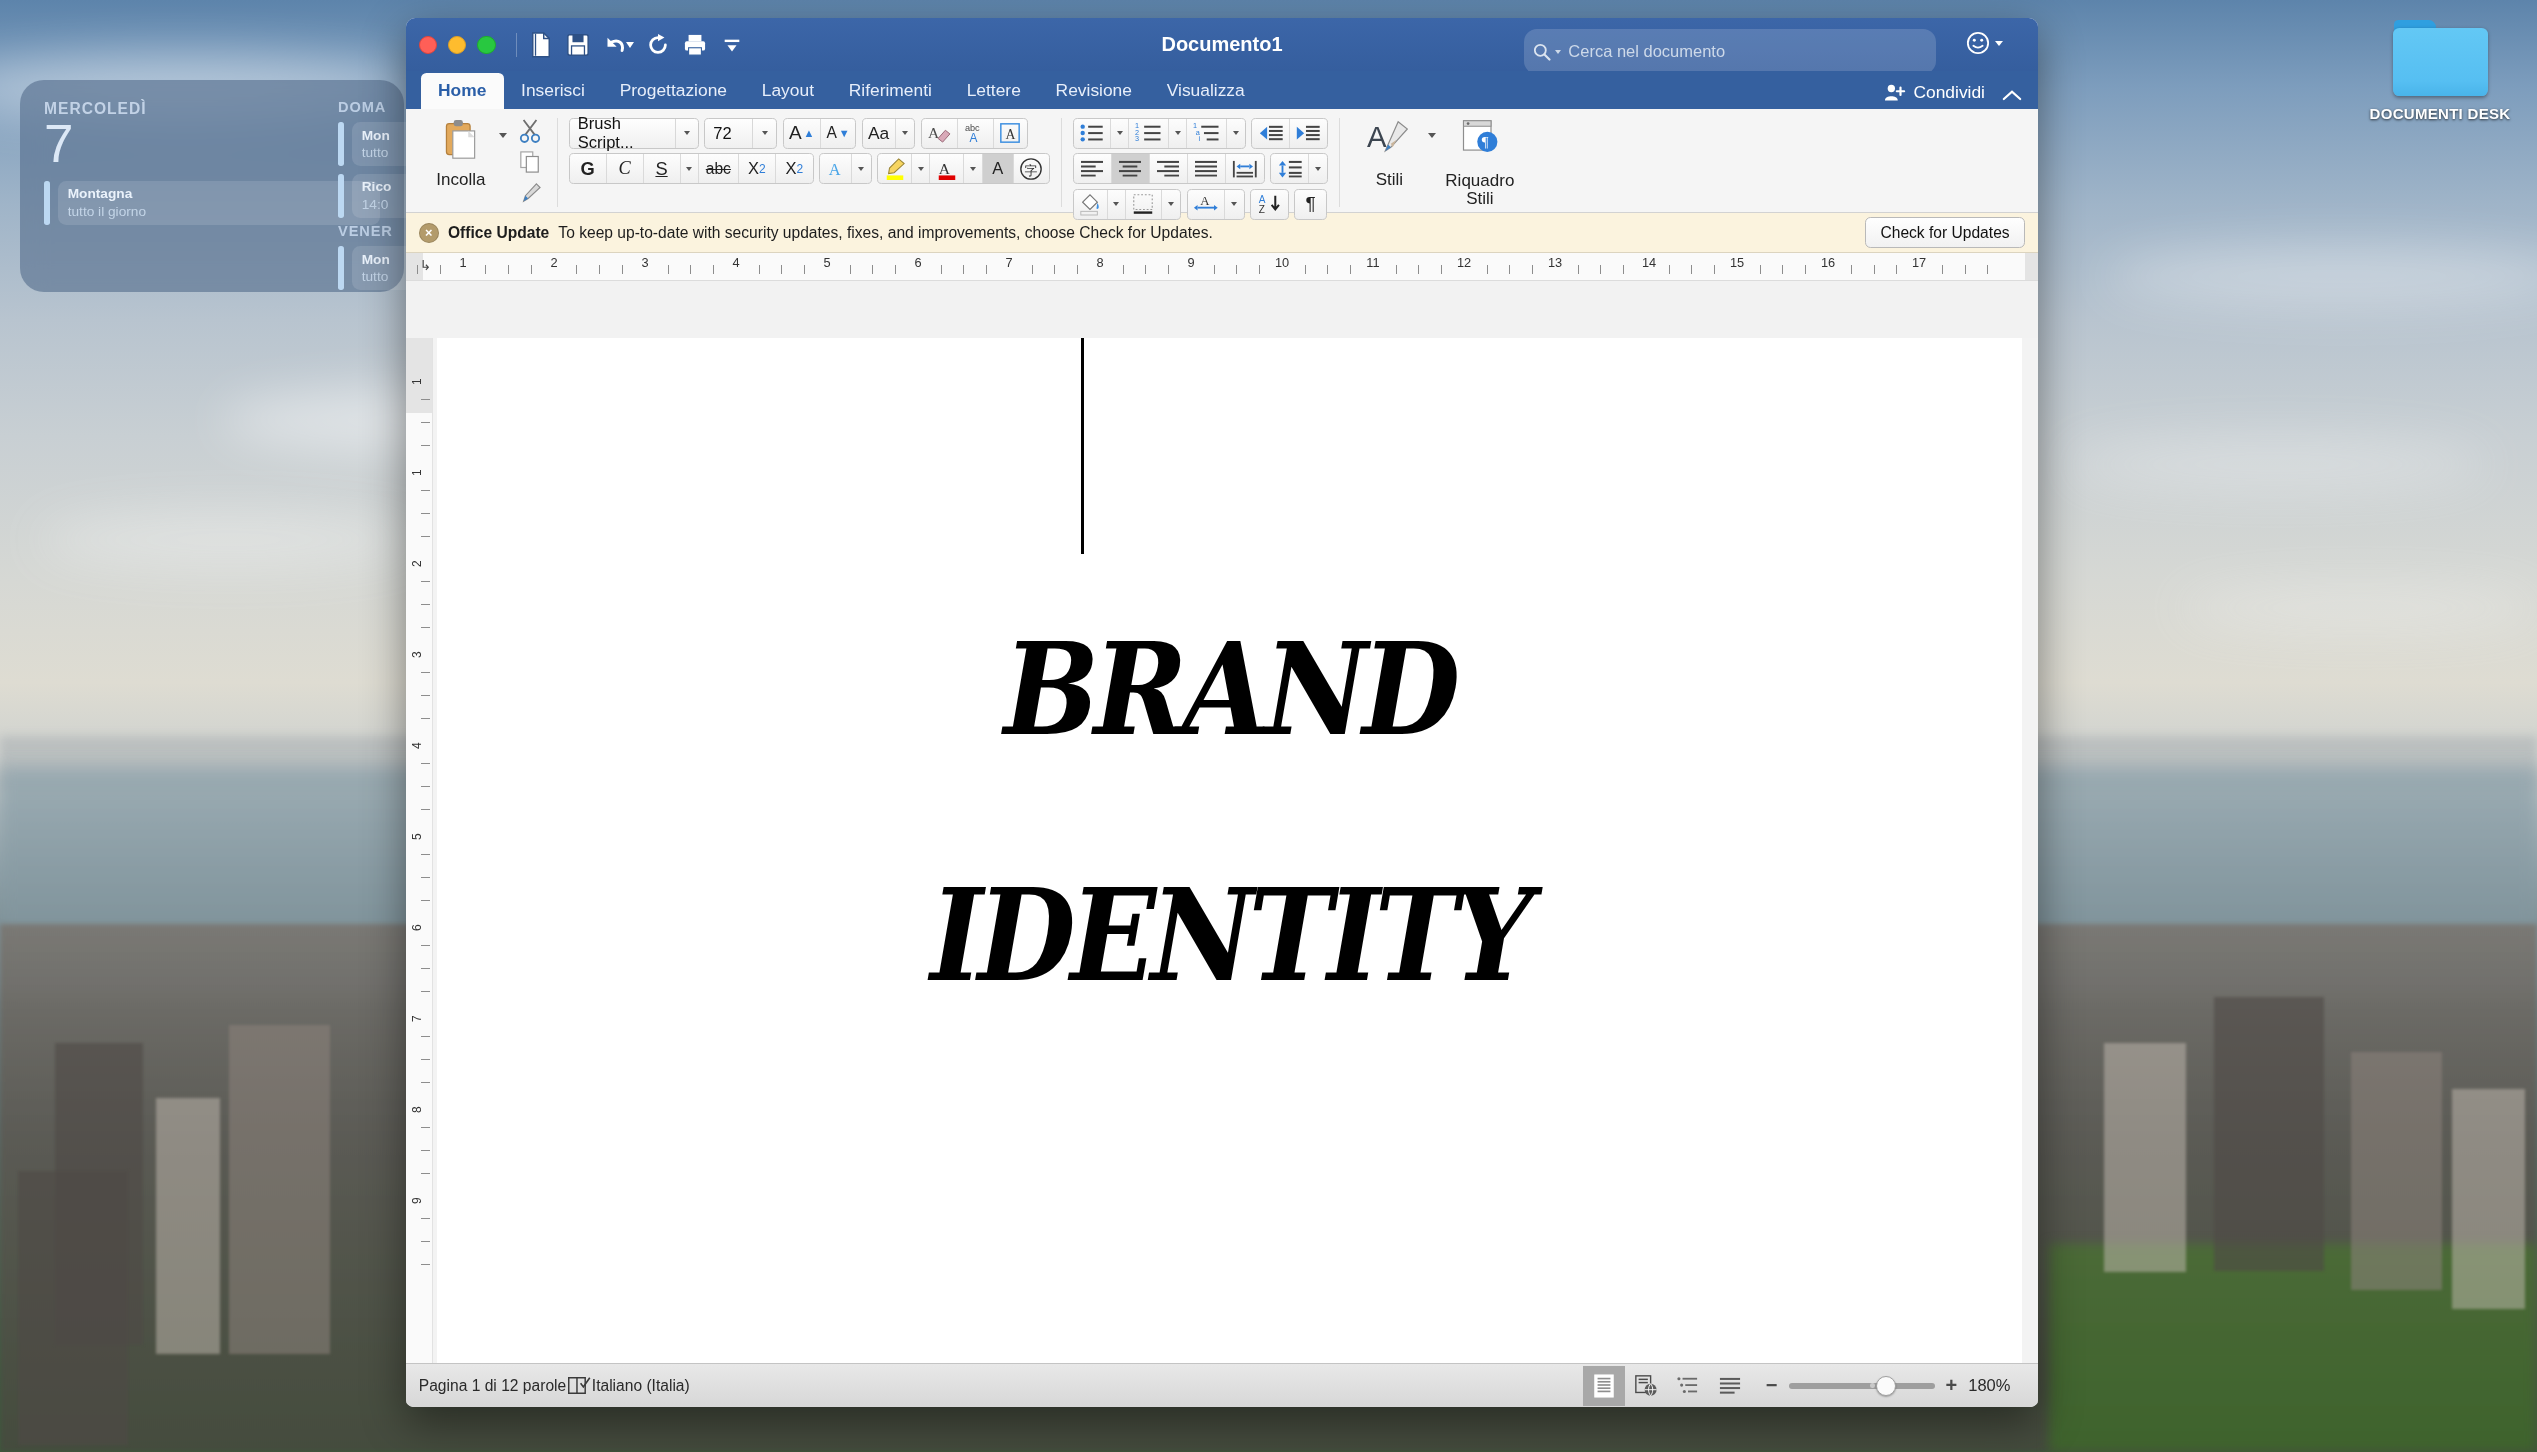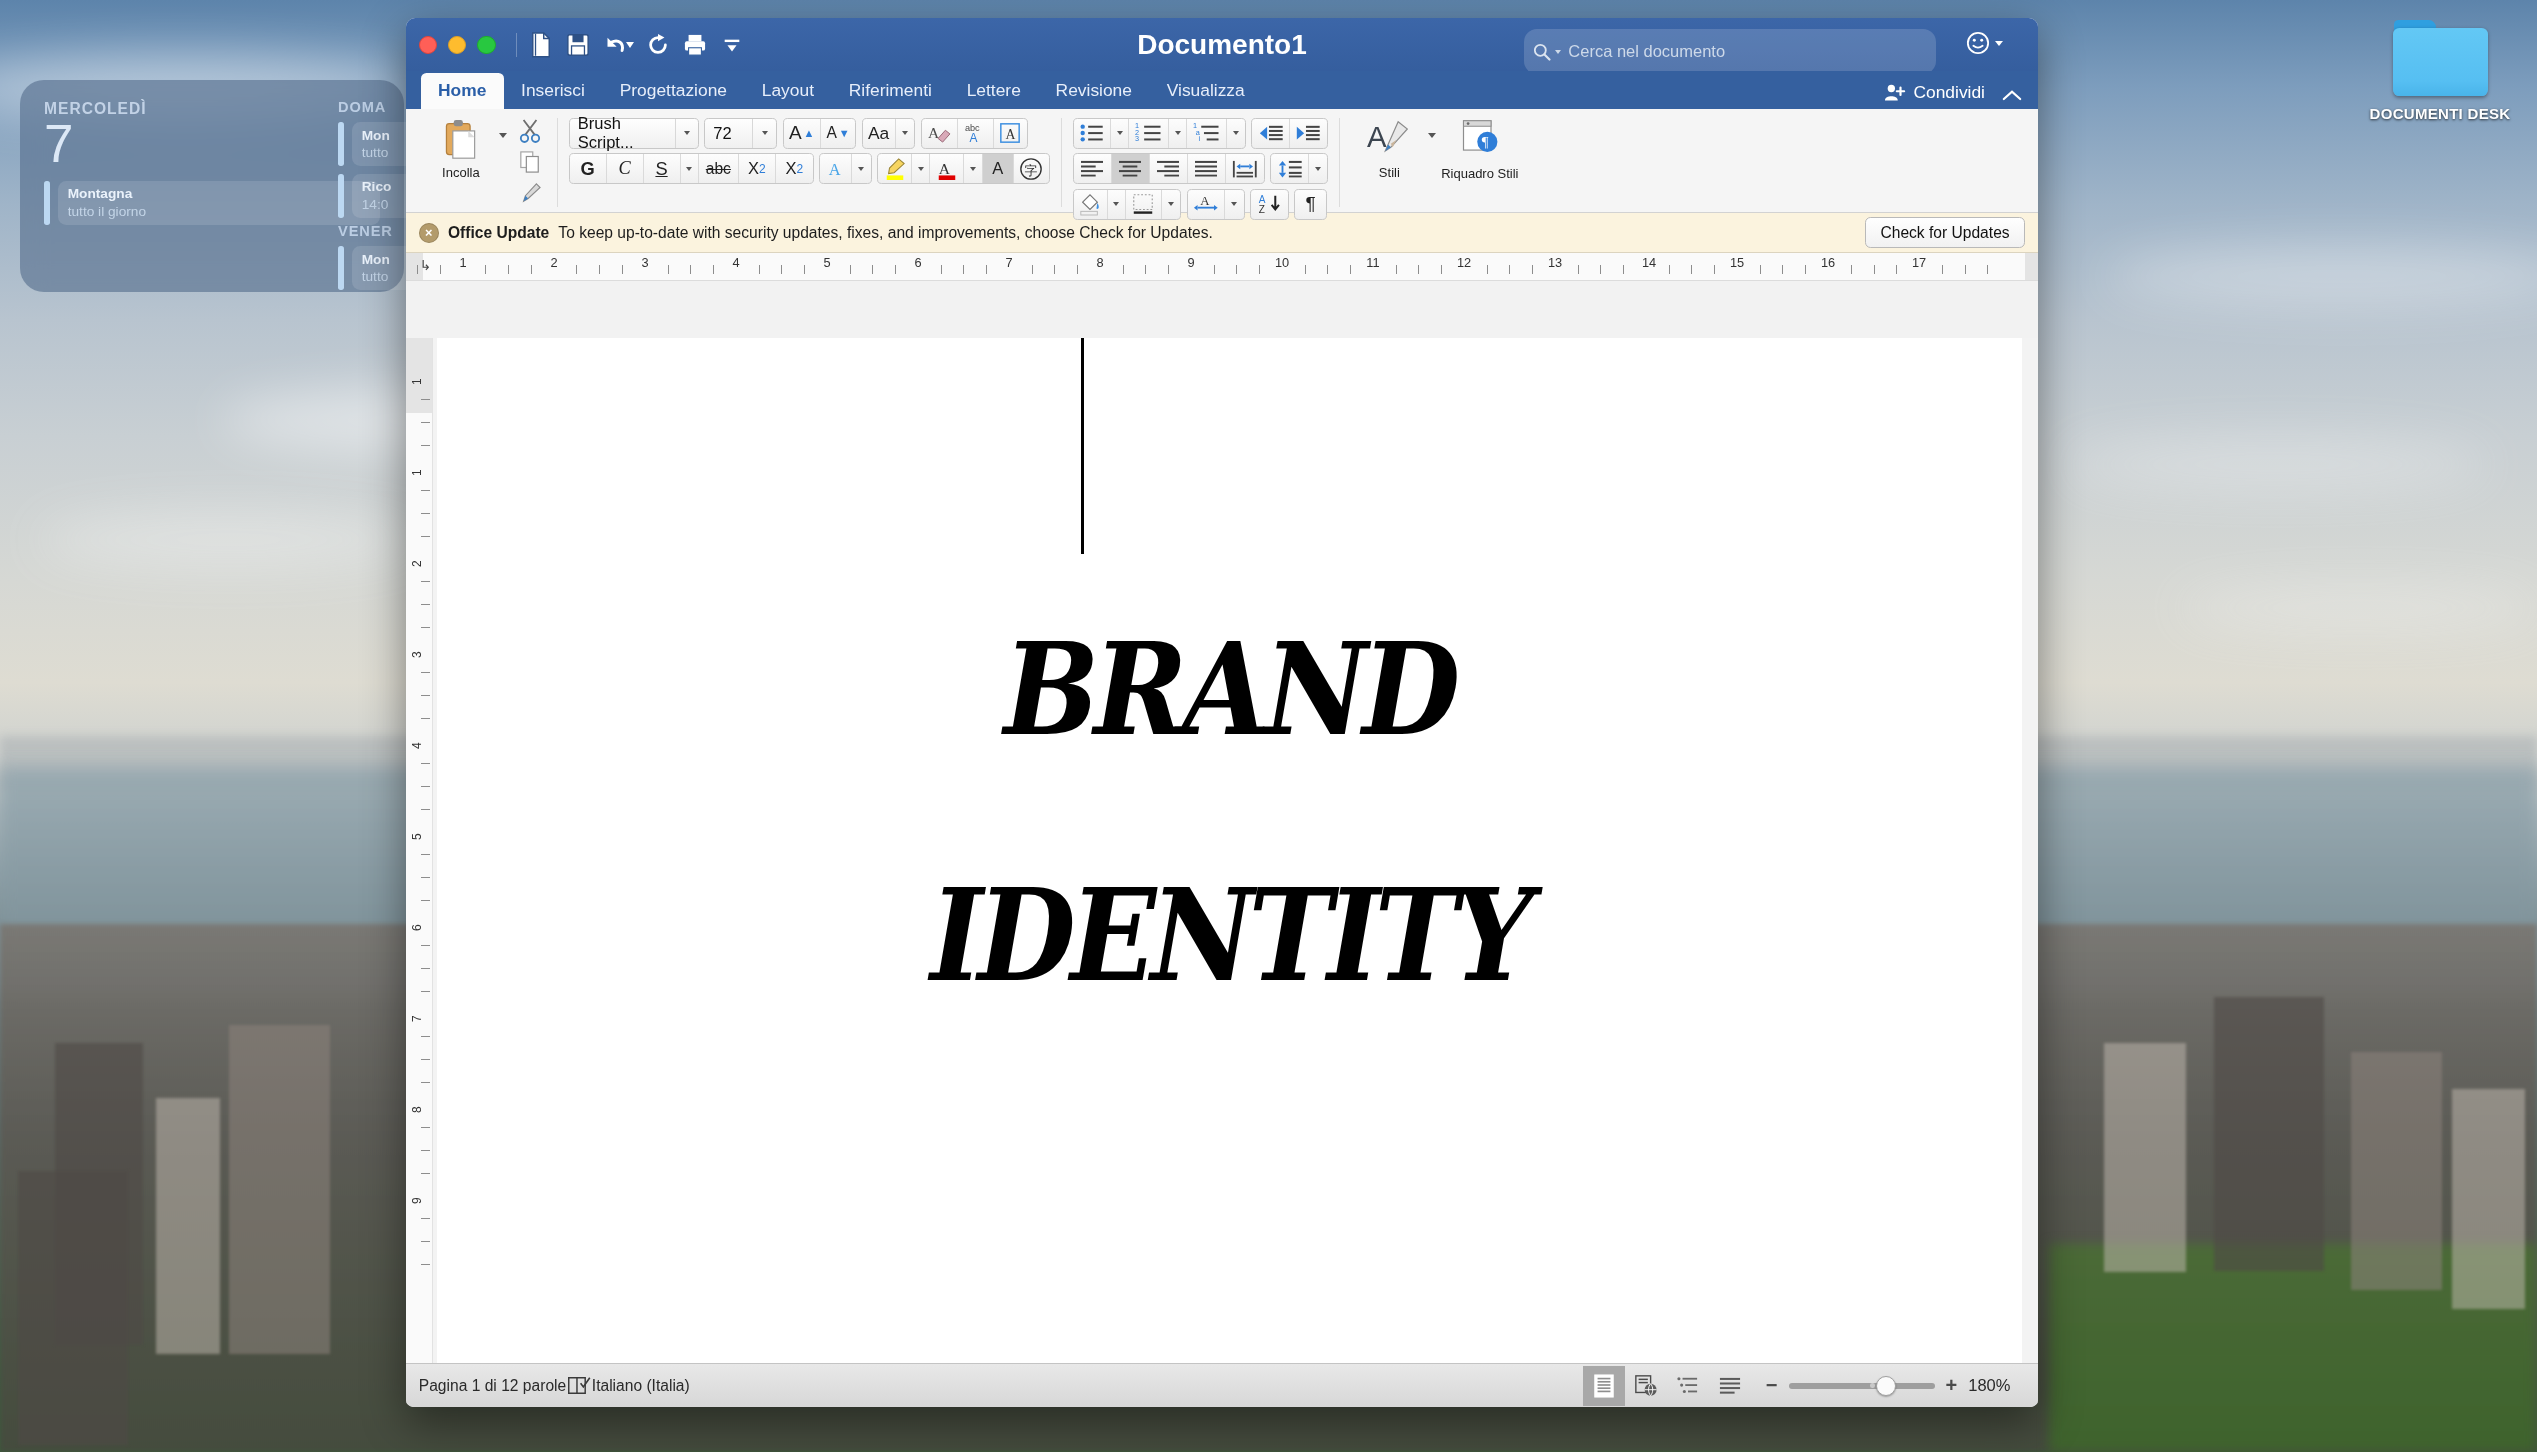"Documento1" #doc-title { font-size: 28px -> 20px }
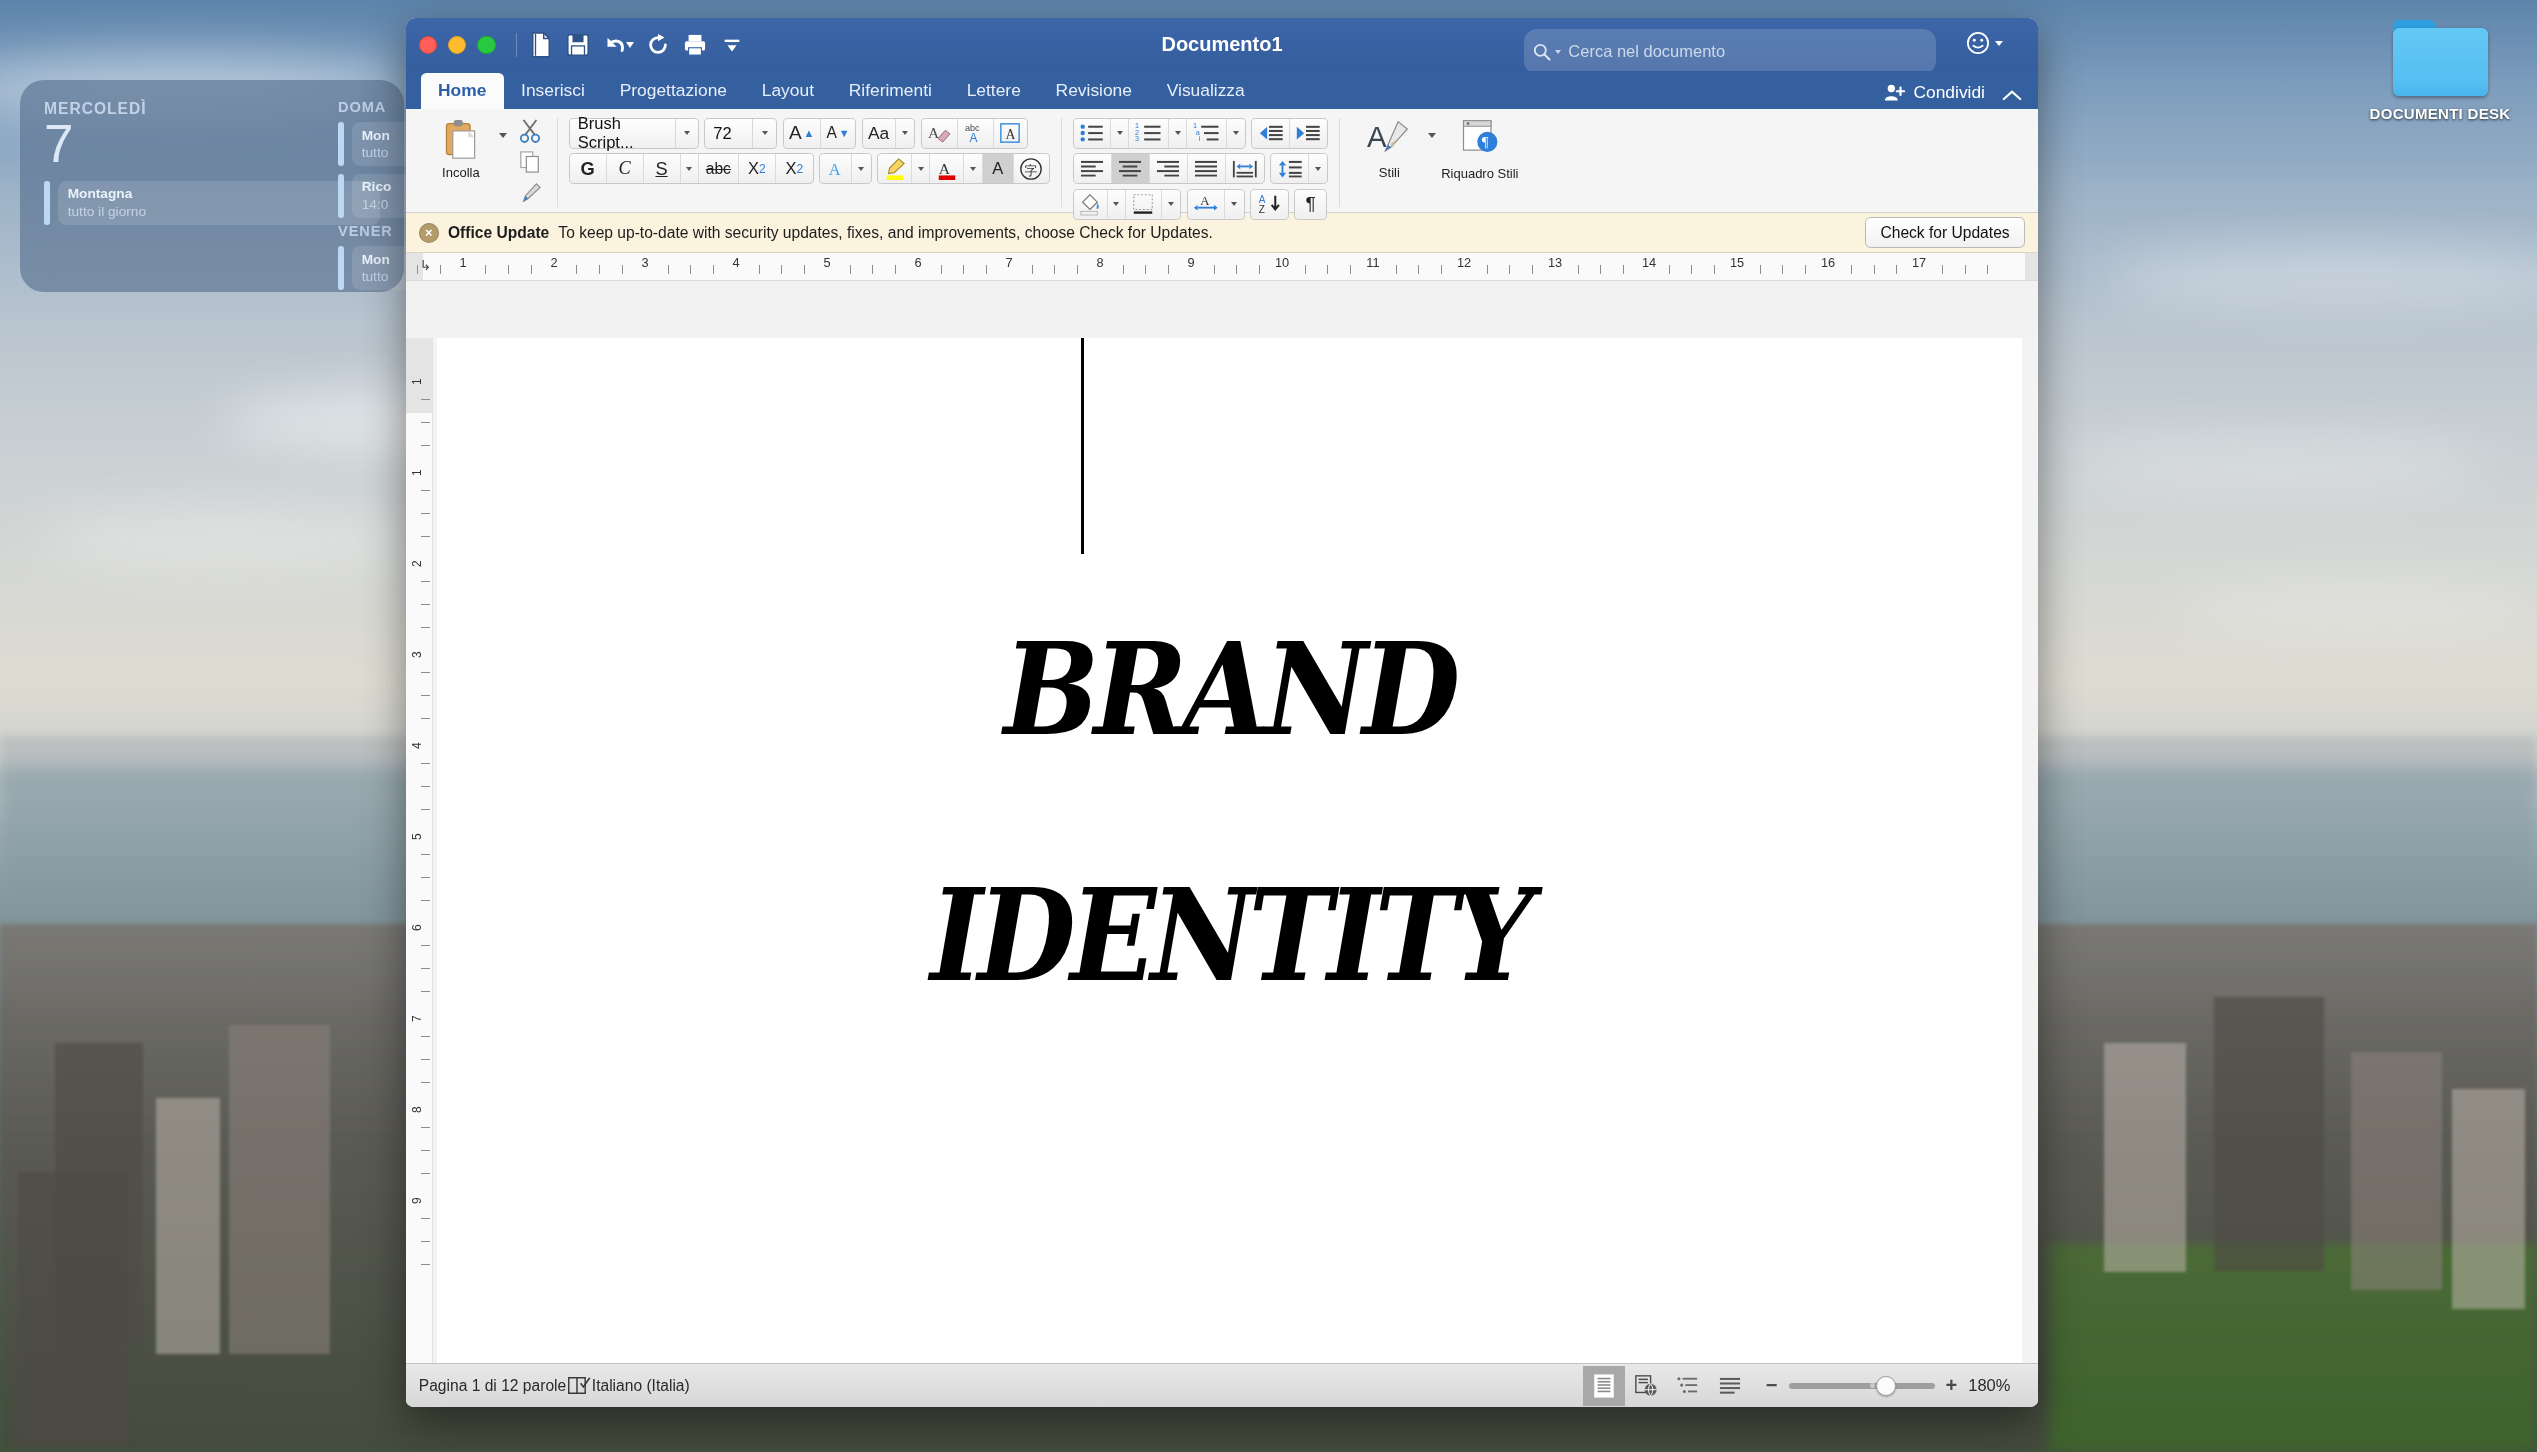"Incolla" .bigbtn .lbl { font-size: 13px -> 17px; margin-top: 3px -> 10px }
